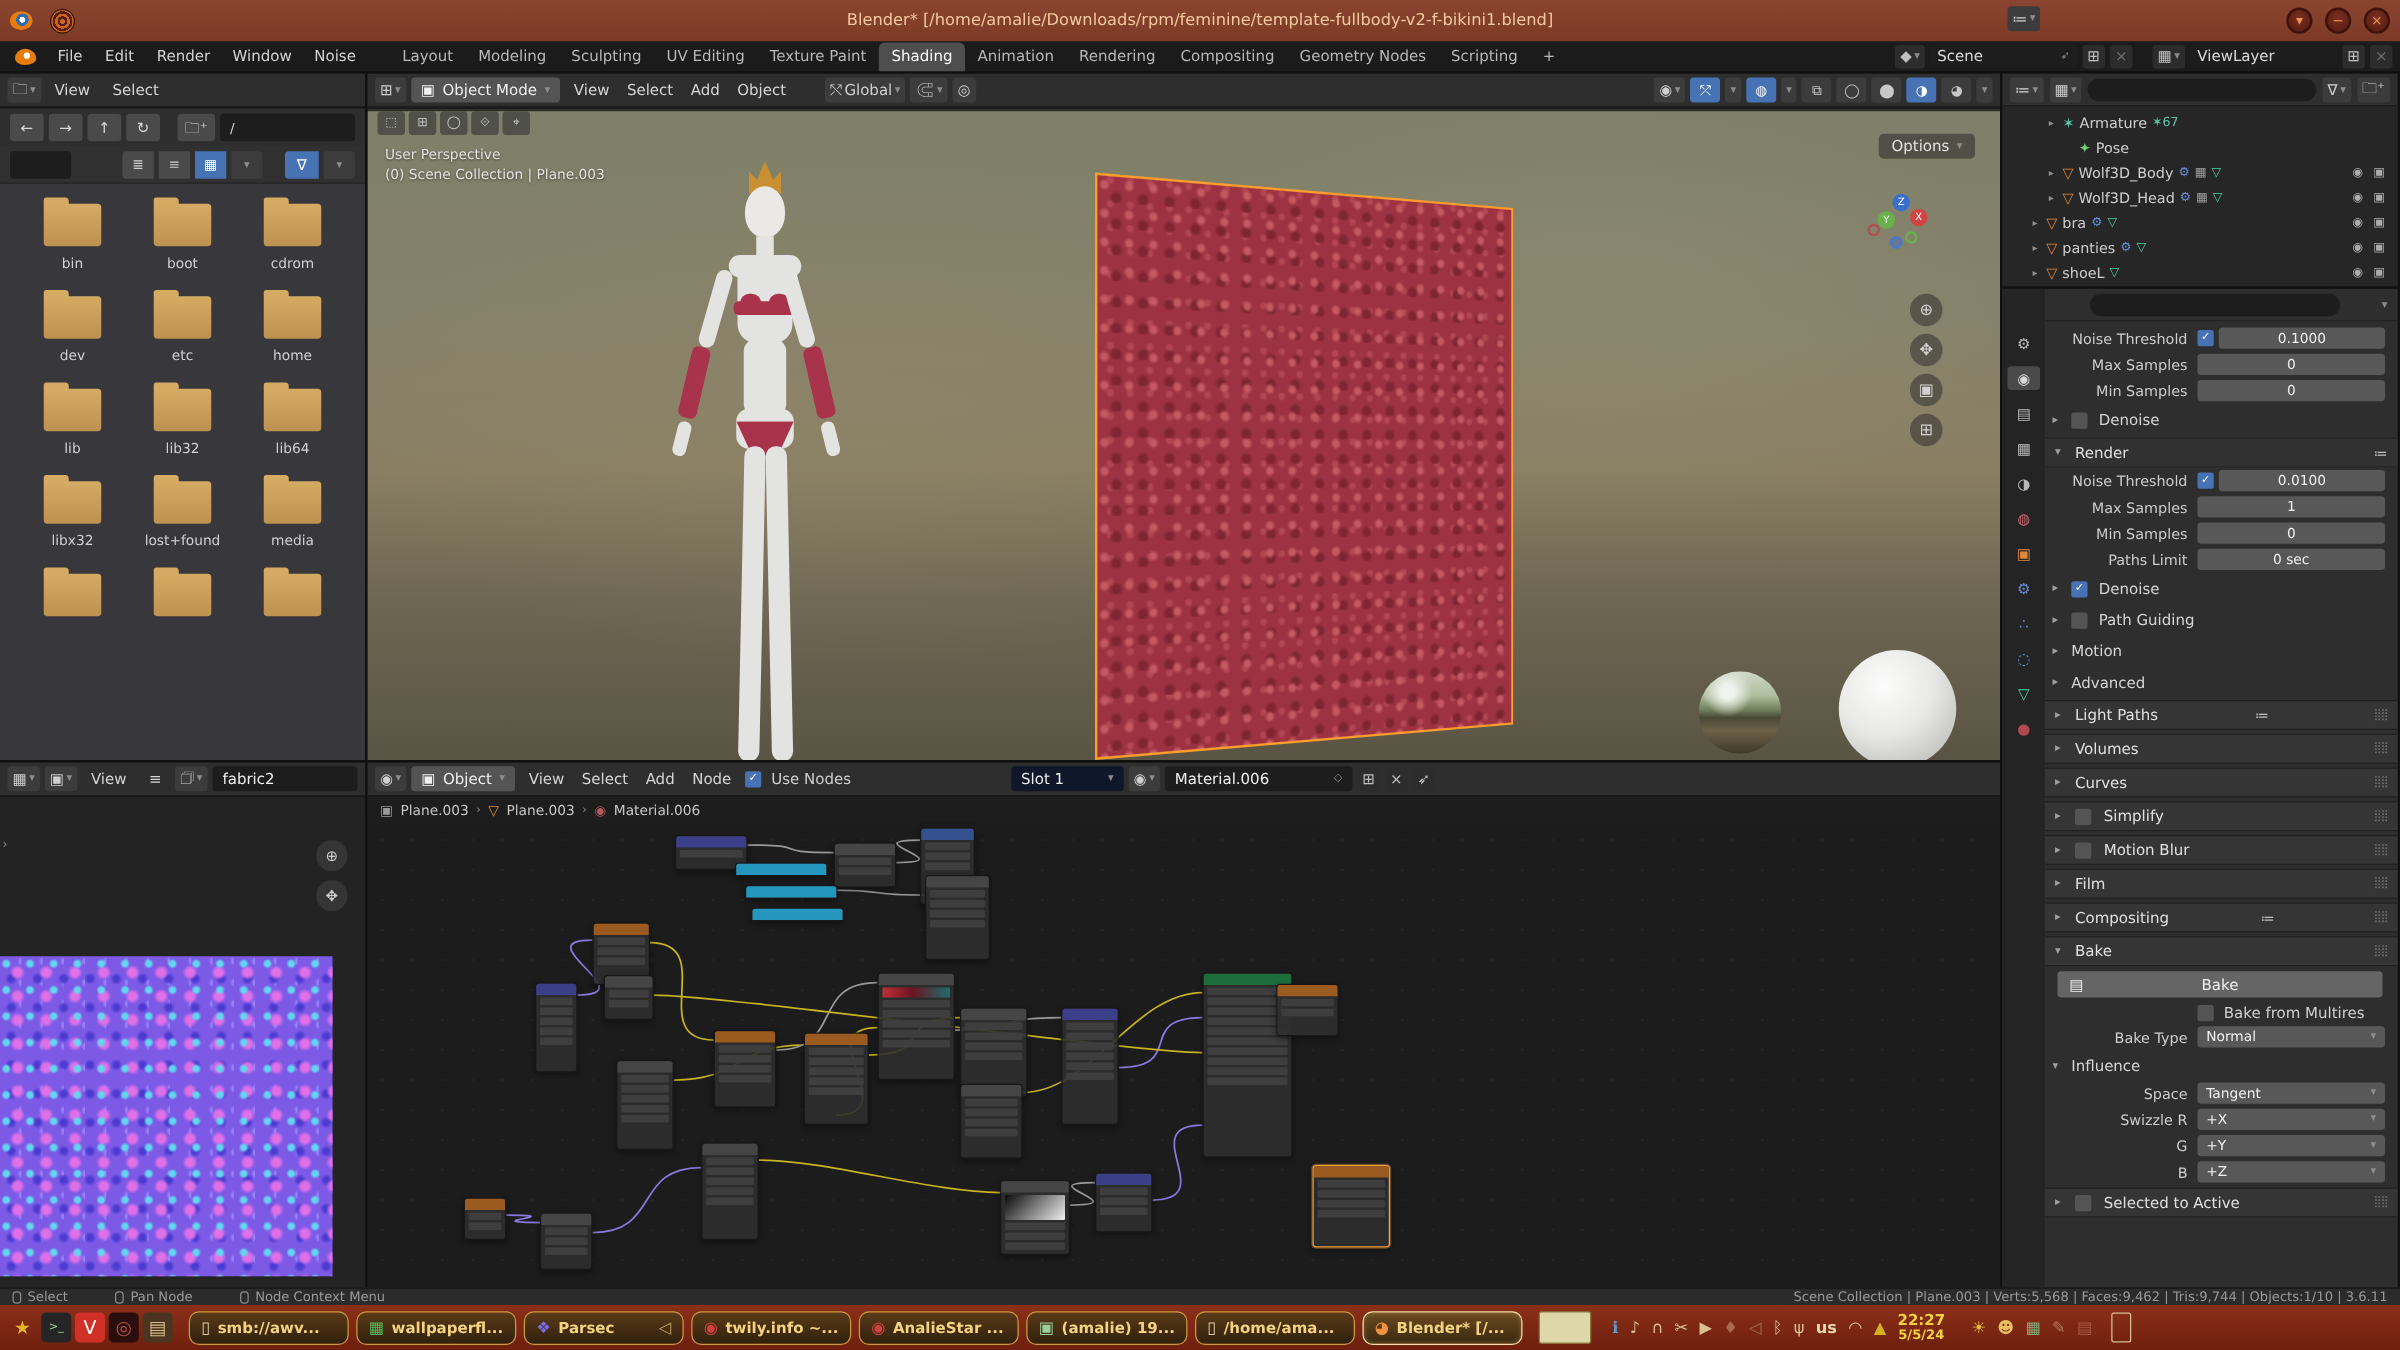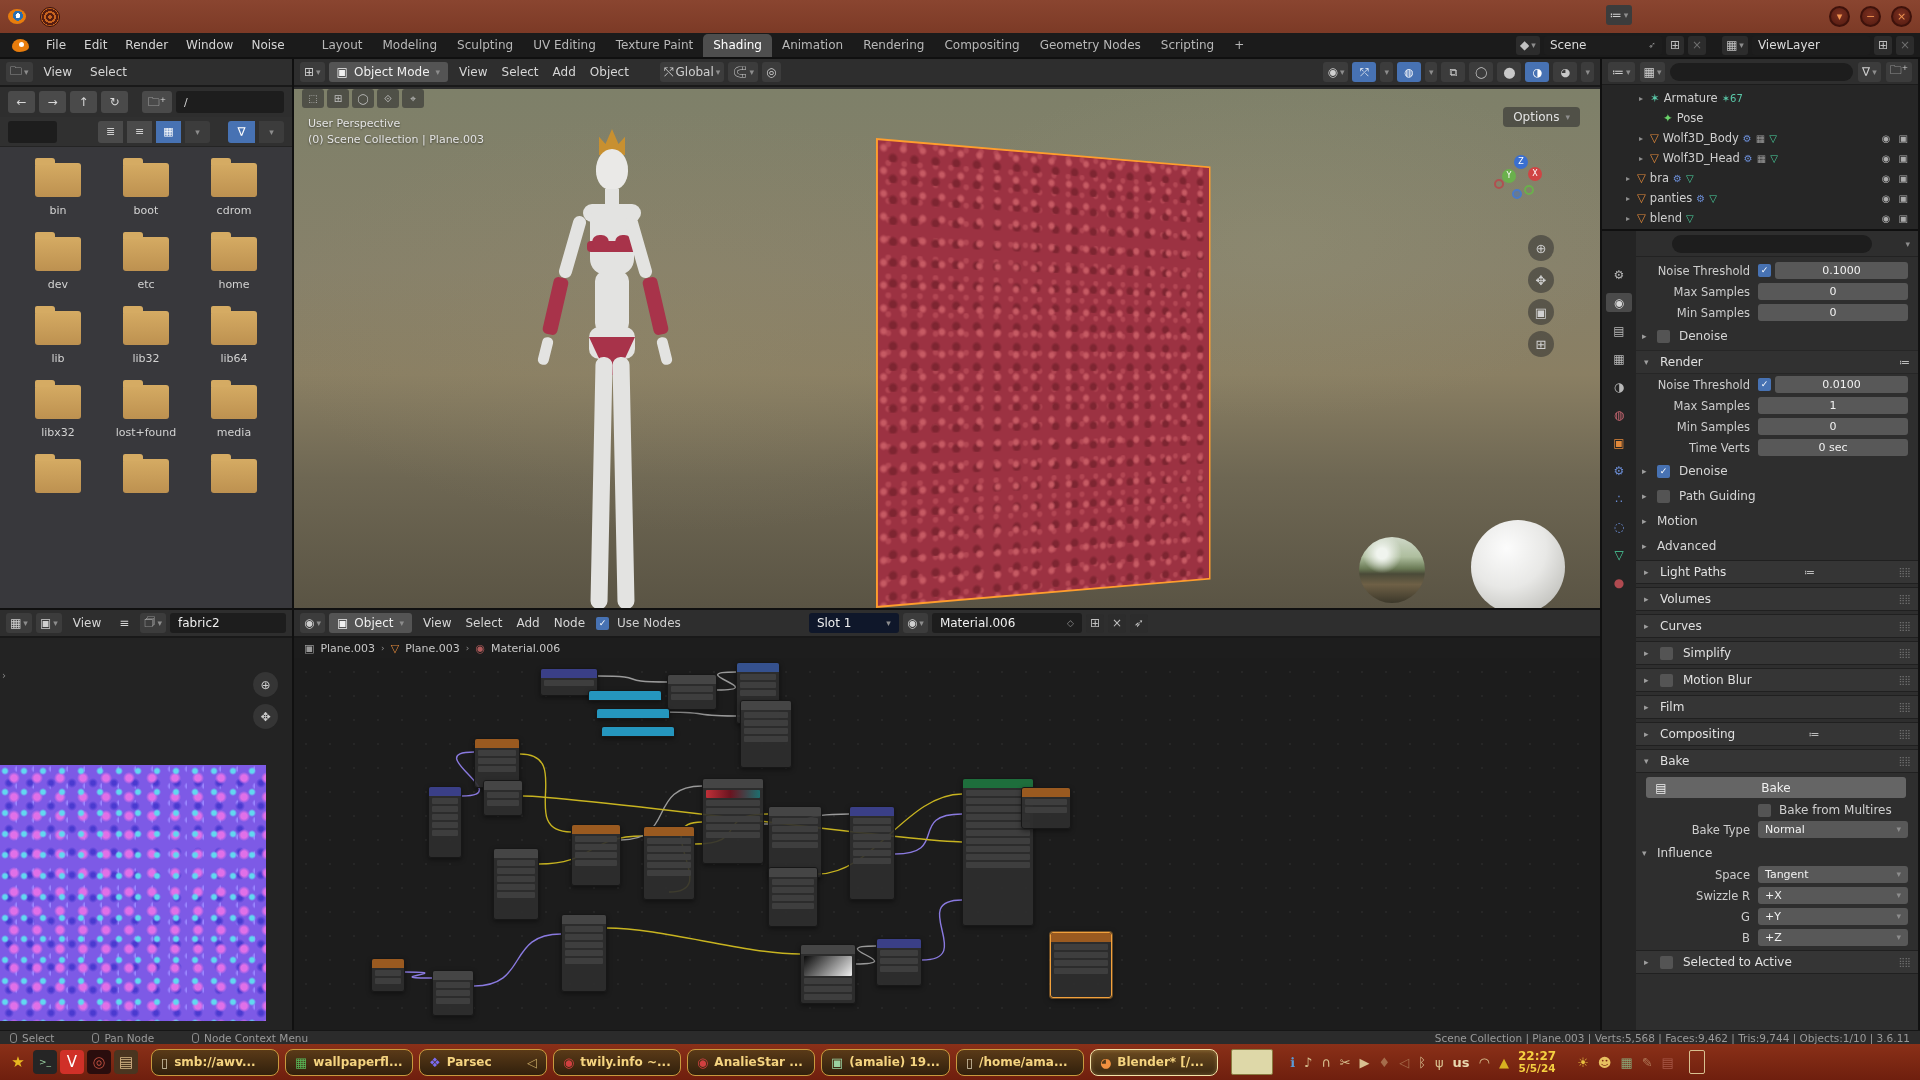"Blender*" div.tb-title { html: none -> <div>Blender* [/home/amalie/Downloads/rpm/feminine/template-fullbody-v2-f-bikini1.blend]</div> }
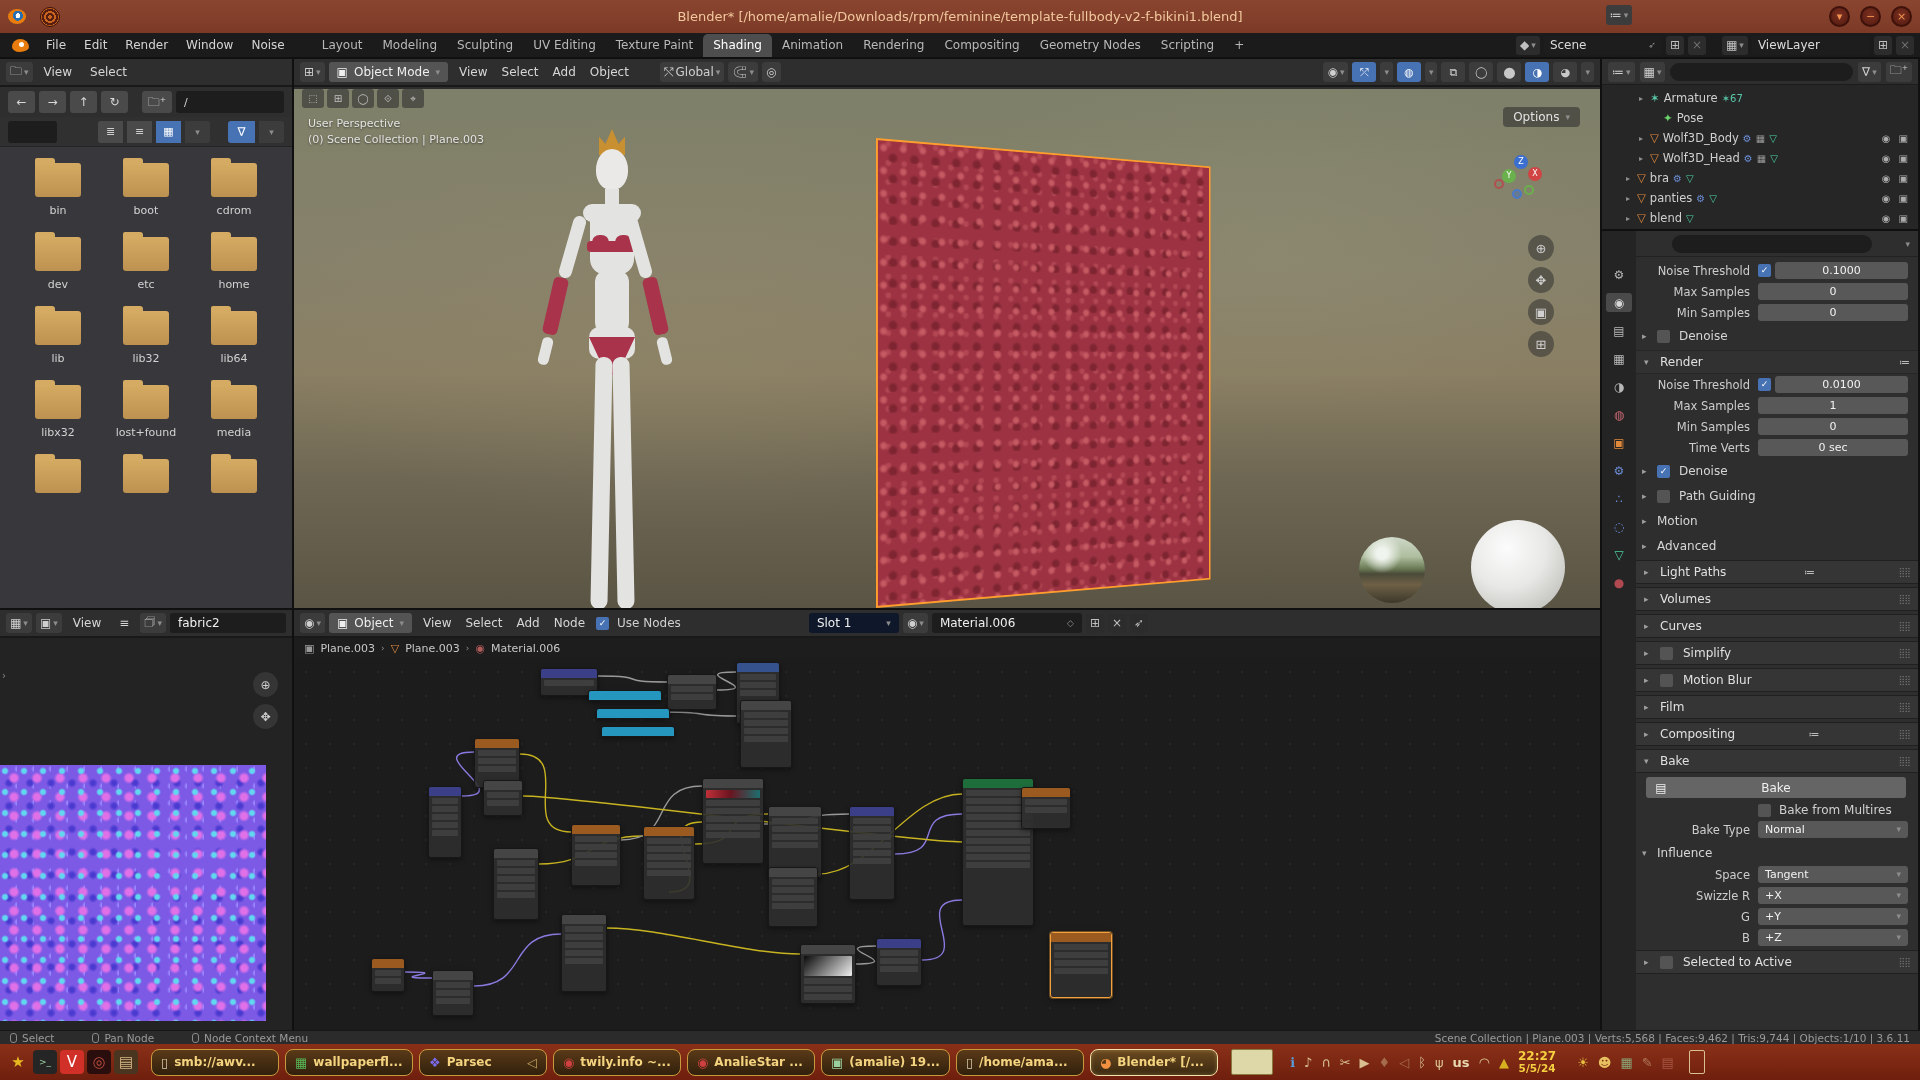"blend" span { text: blend -> shoeL }
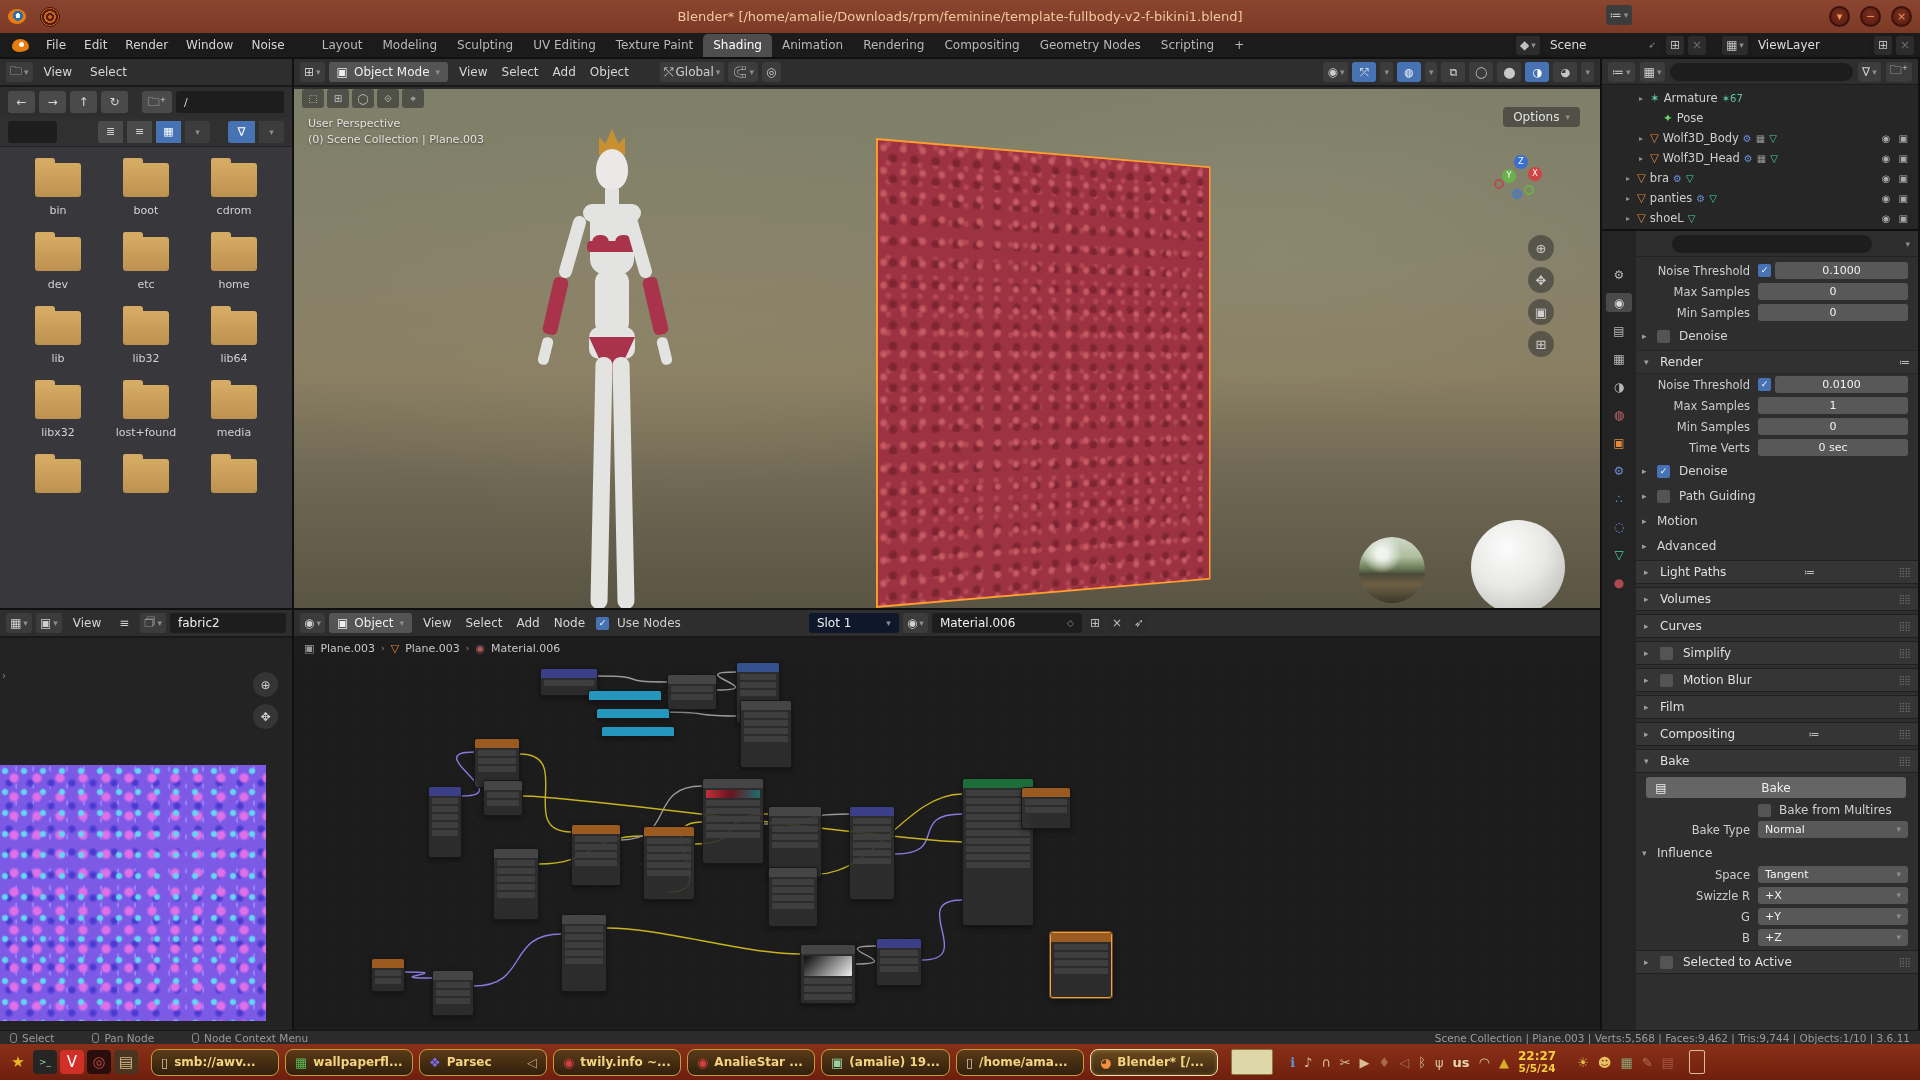"Time Verts" span.plabel { text: Time Verts -> Paths Limit }
